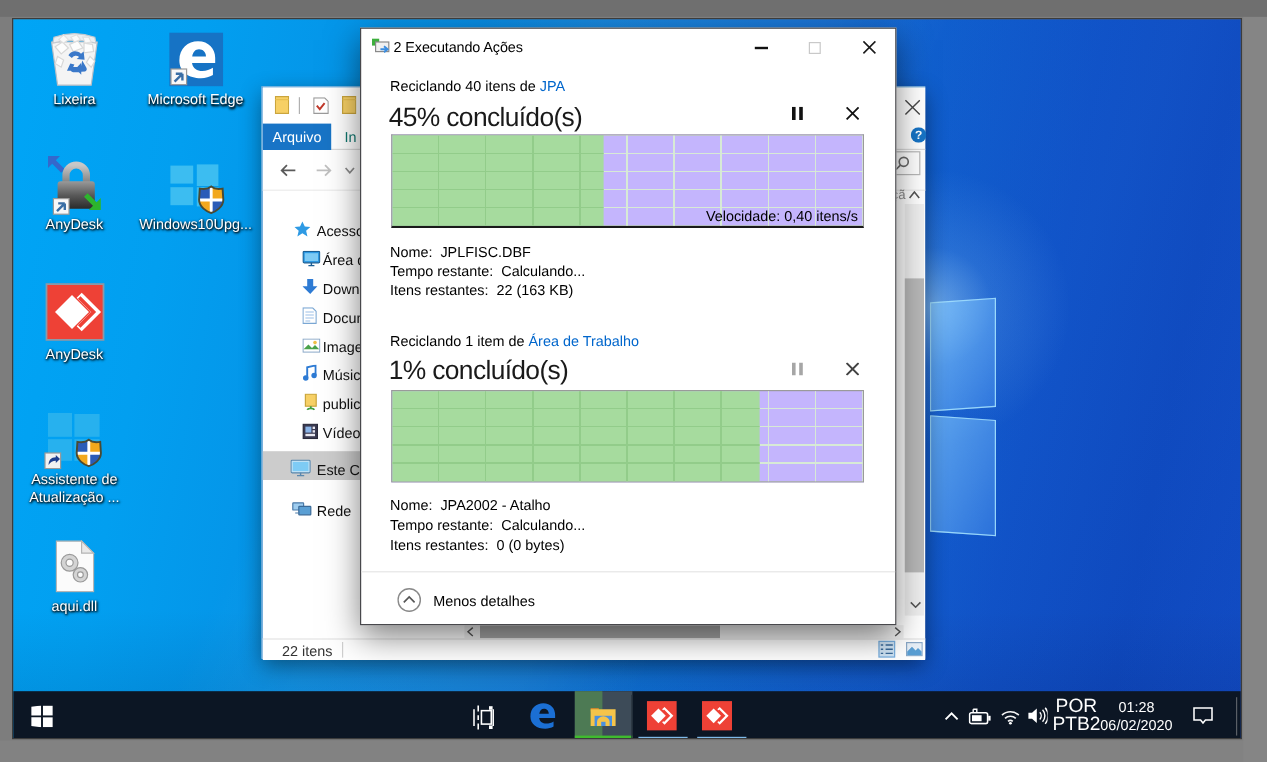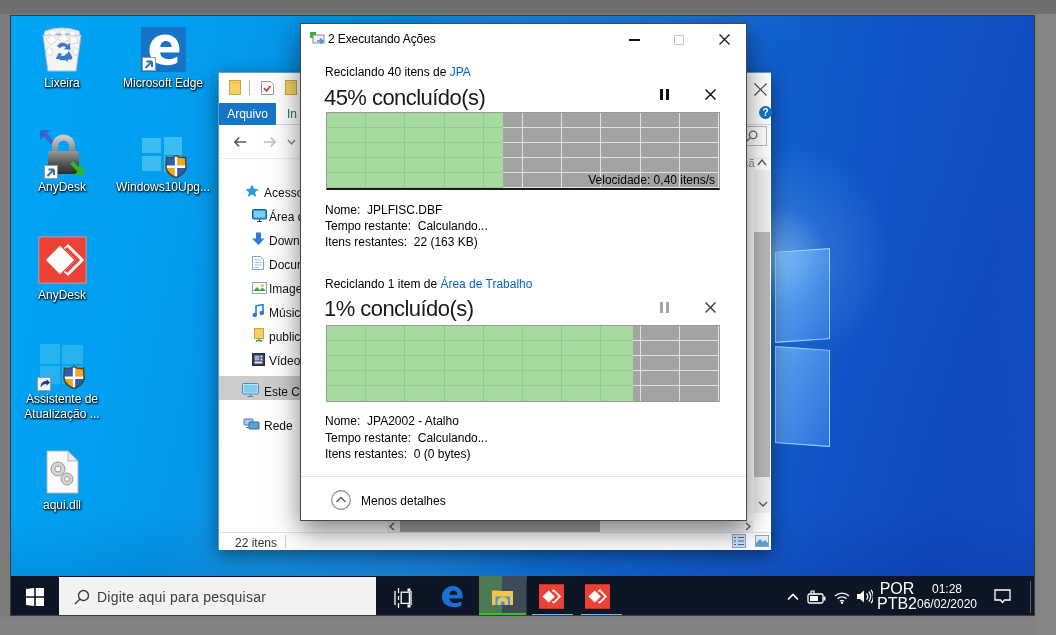"Velocidade: 0,40 itens/s" .chart { background: #a3a3a3 -> #c4b5fd }
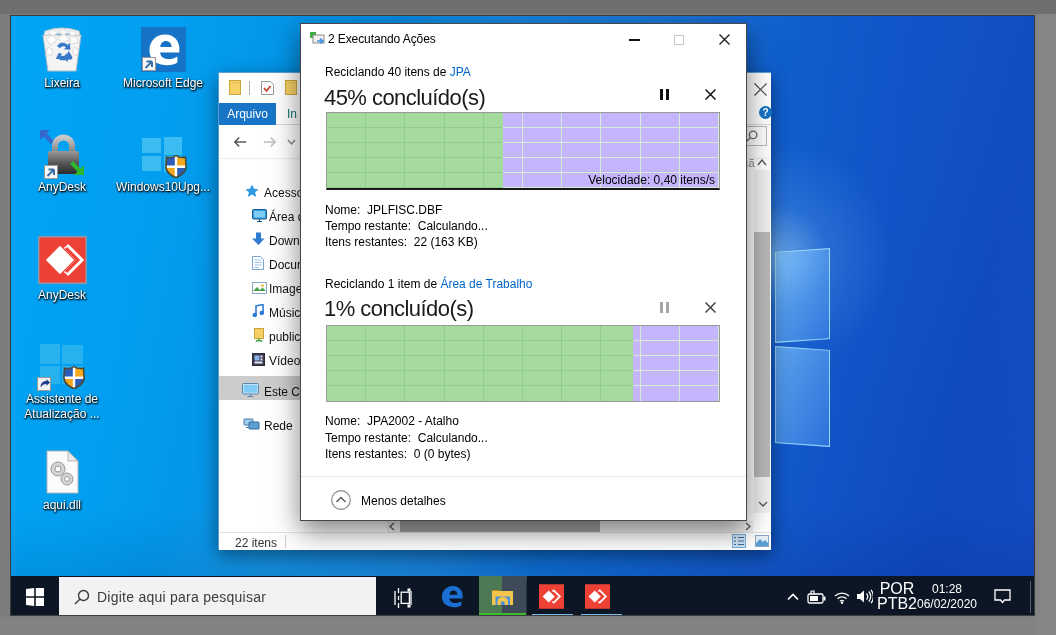"Digite aqui para pesquisar" div { html: <div> <svg> <circle></circle> <path></path> </svg> <span>Digite aqui para pesquisar</span> </div> -> none }
